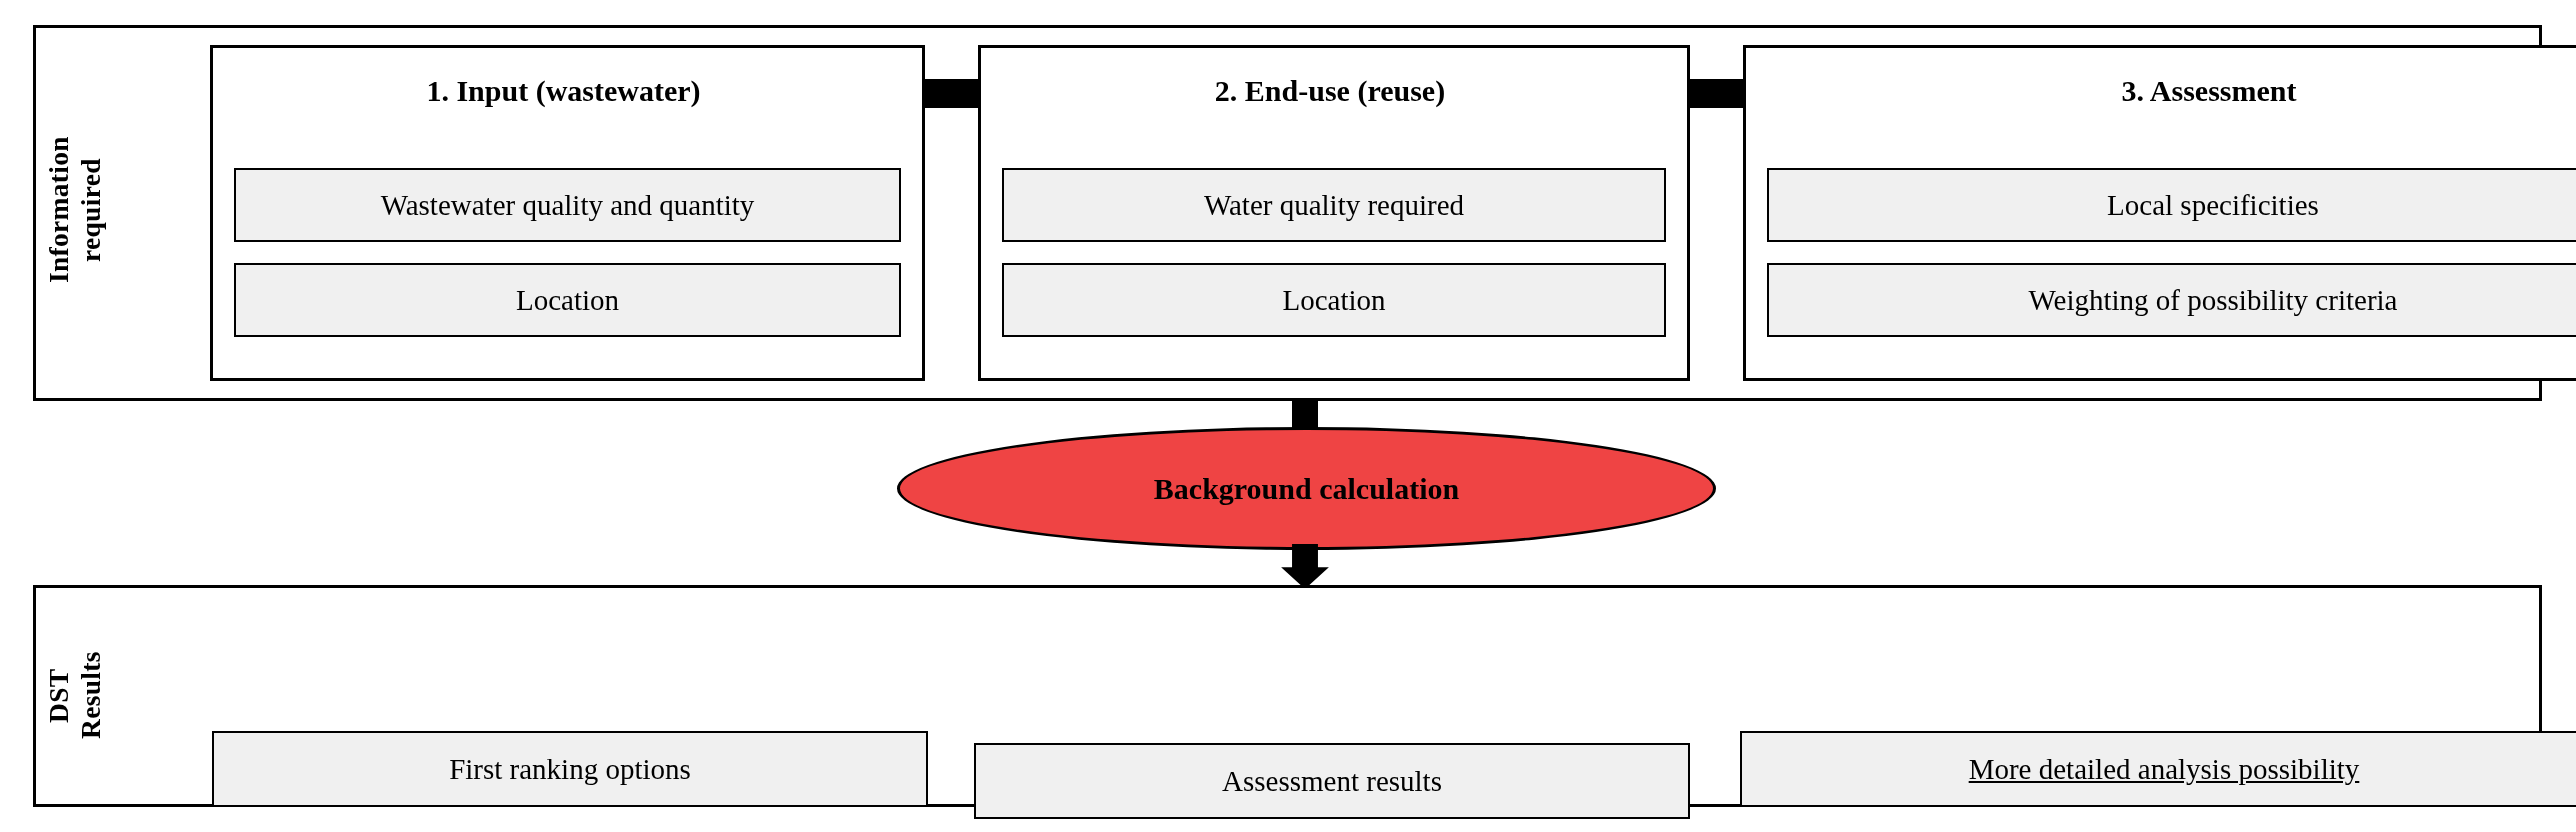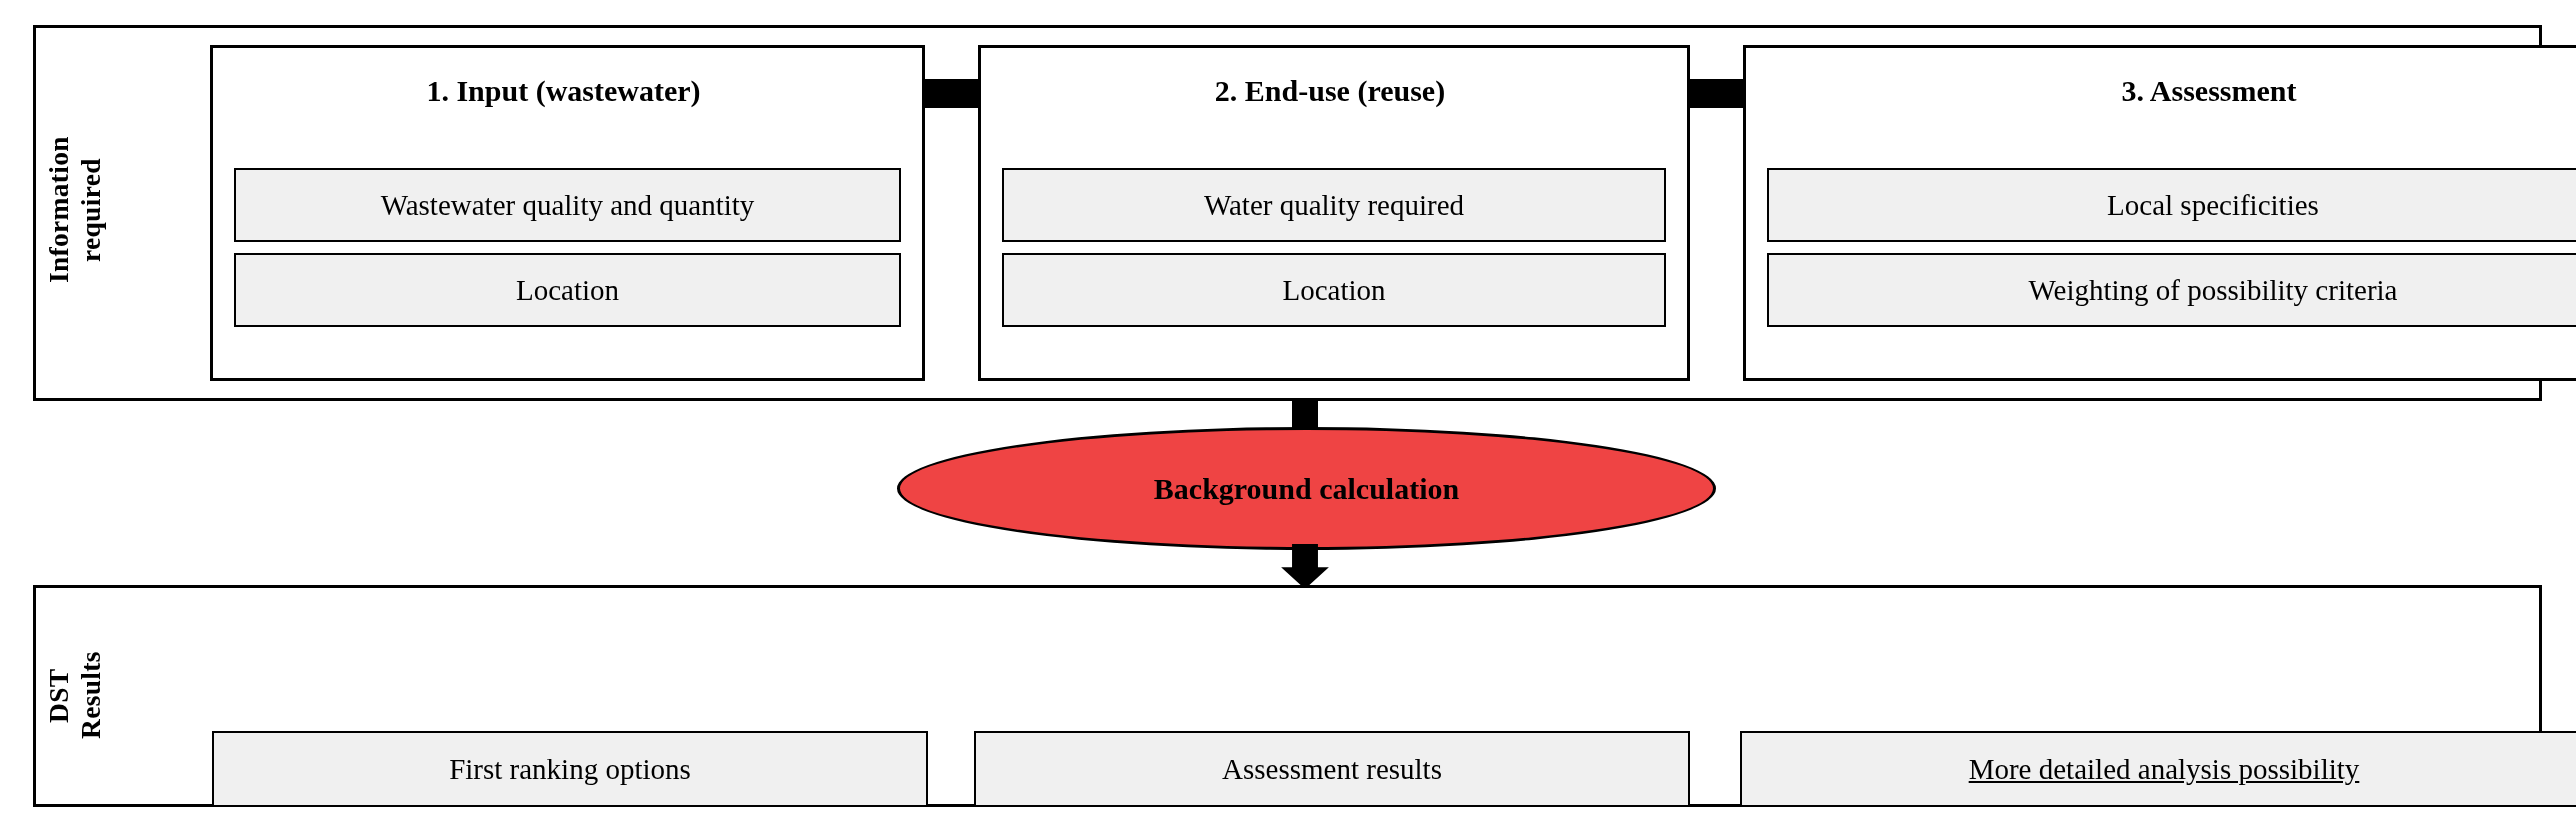"Location" .stage-box .chip.row-b { top: 205px -> 215px }
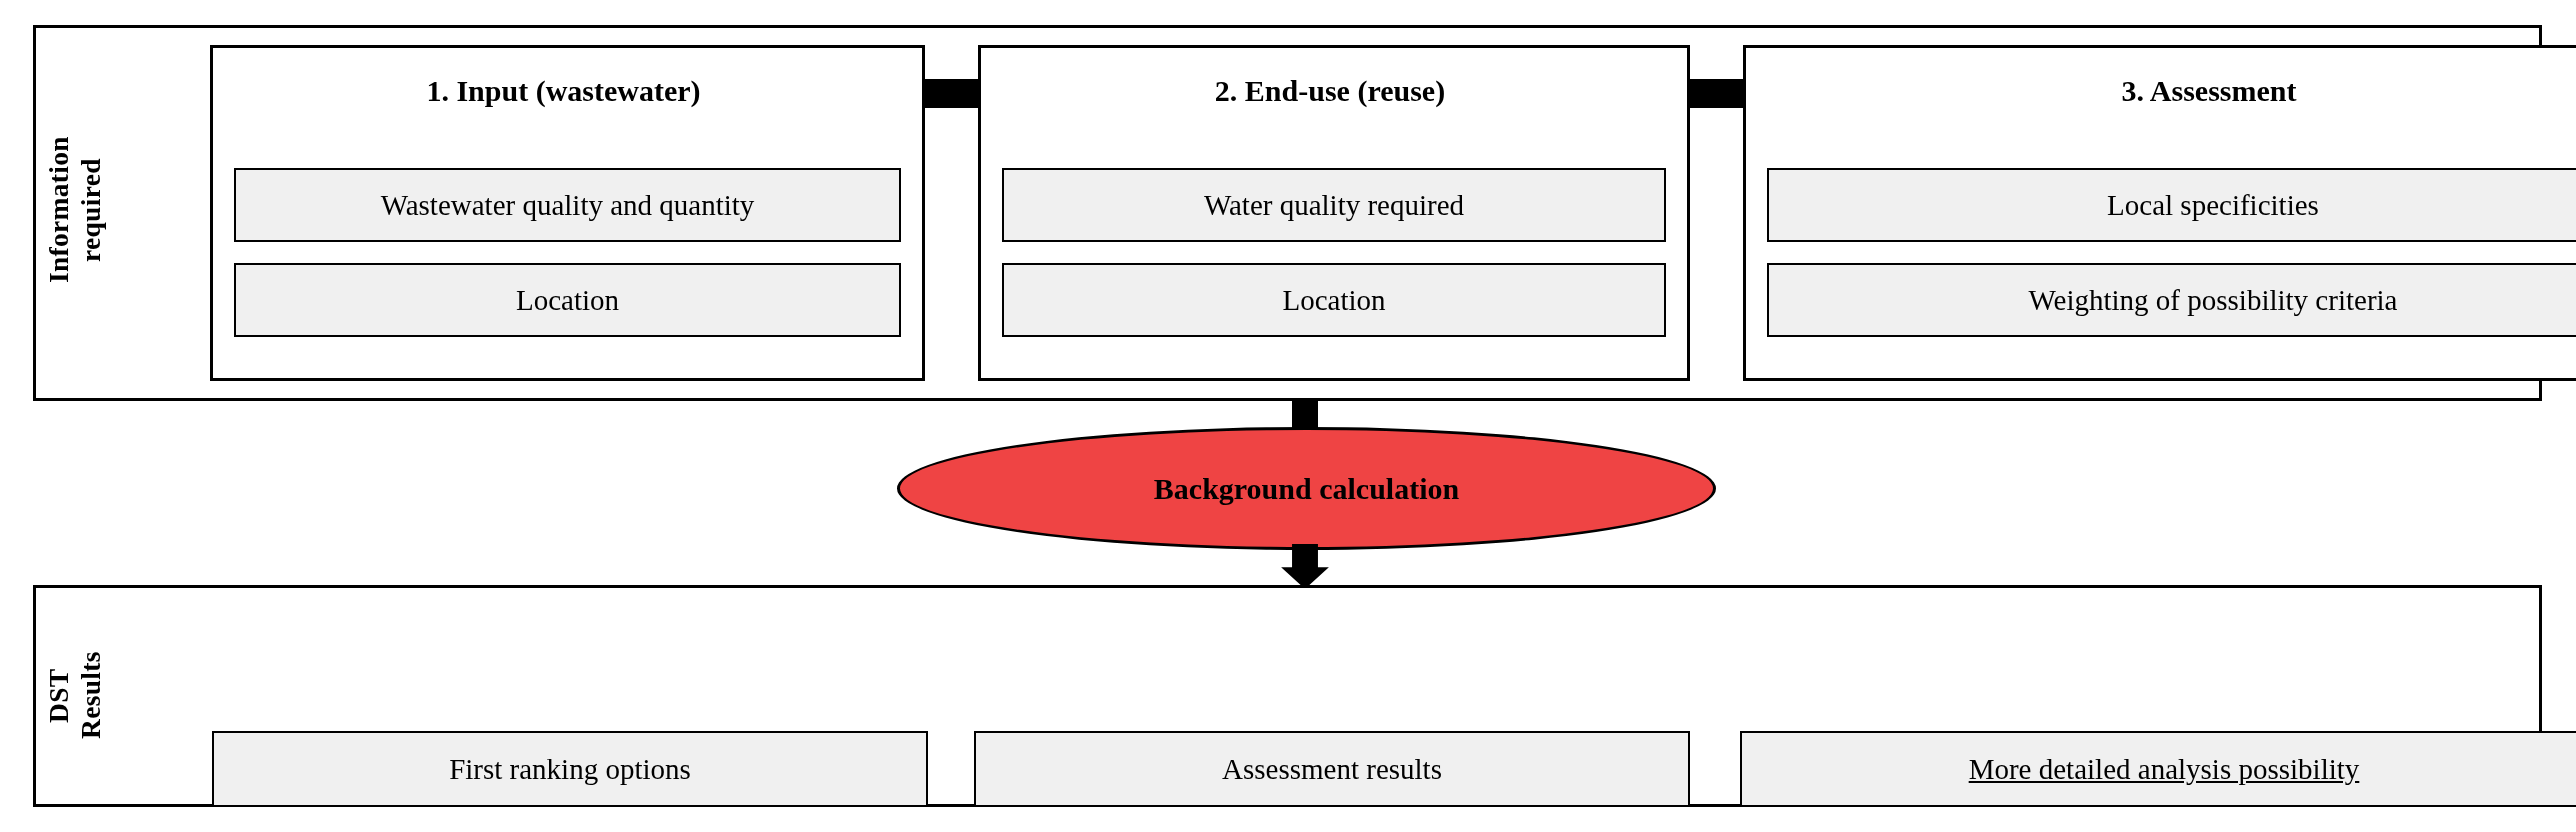"Assessment results" #result-2 { margin-top: none -> 12px }
